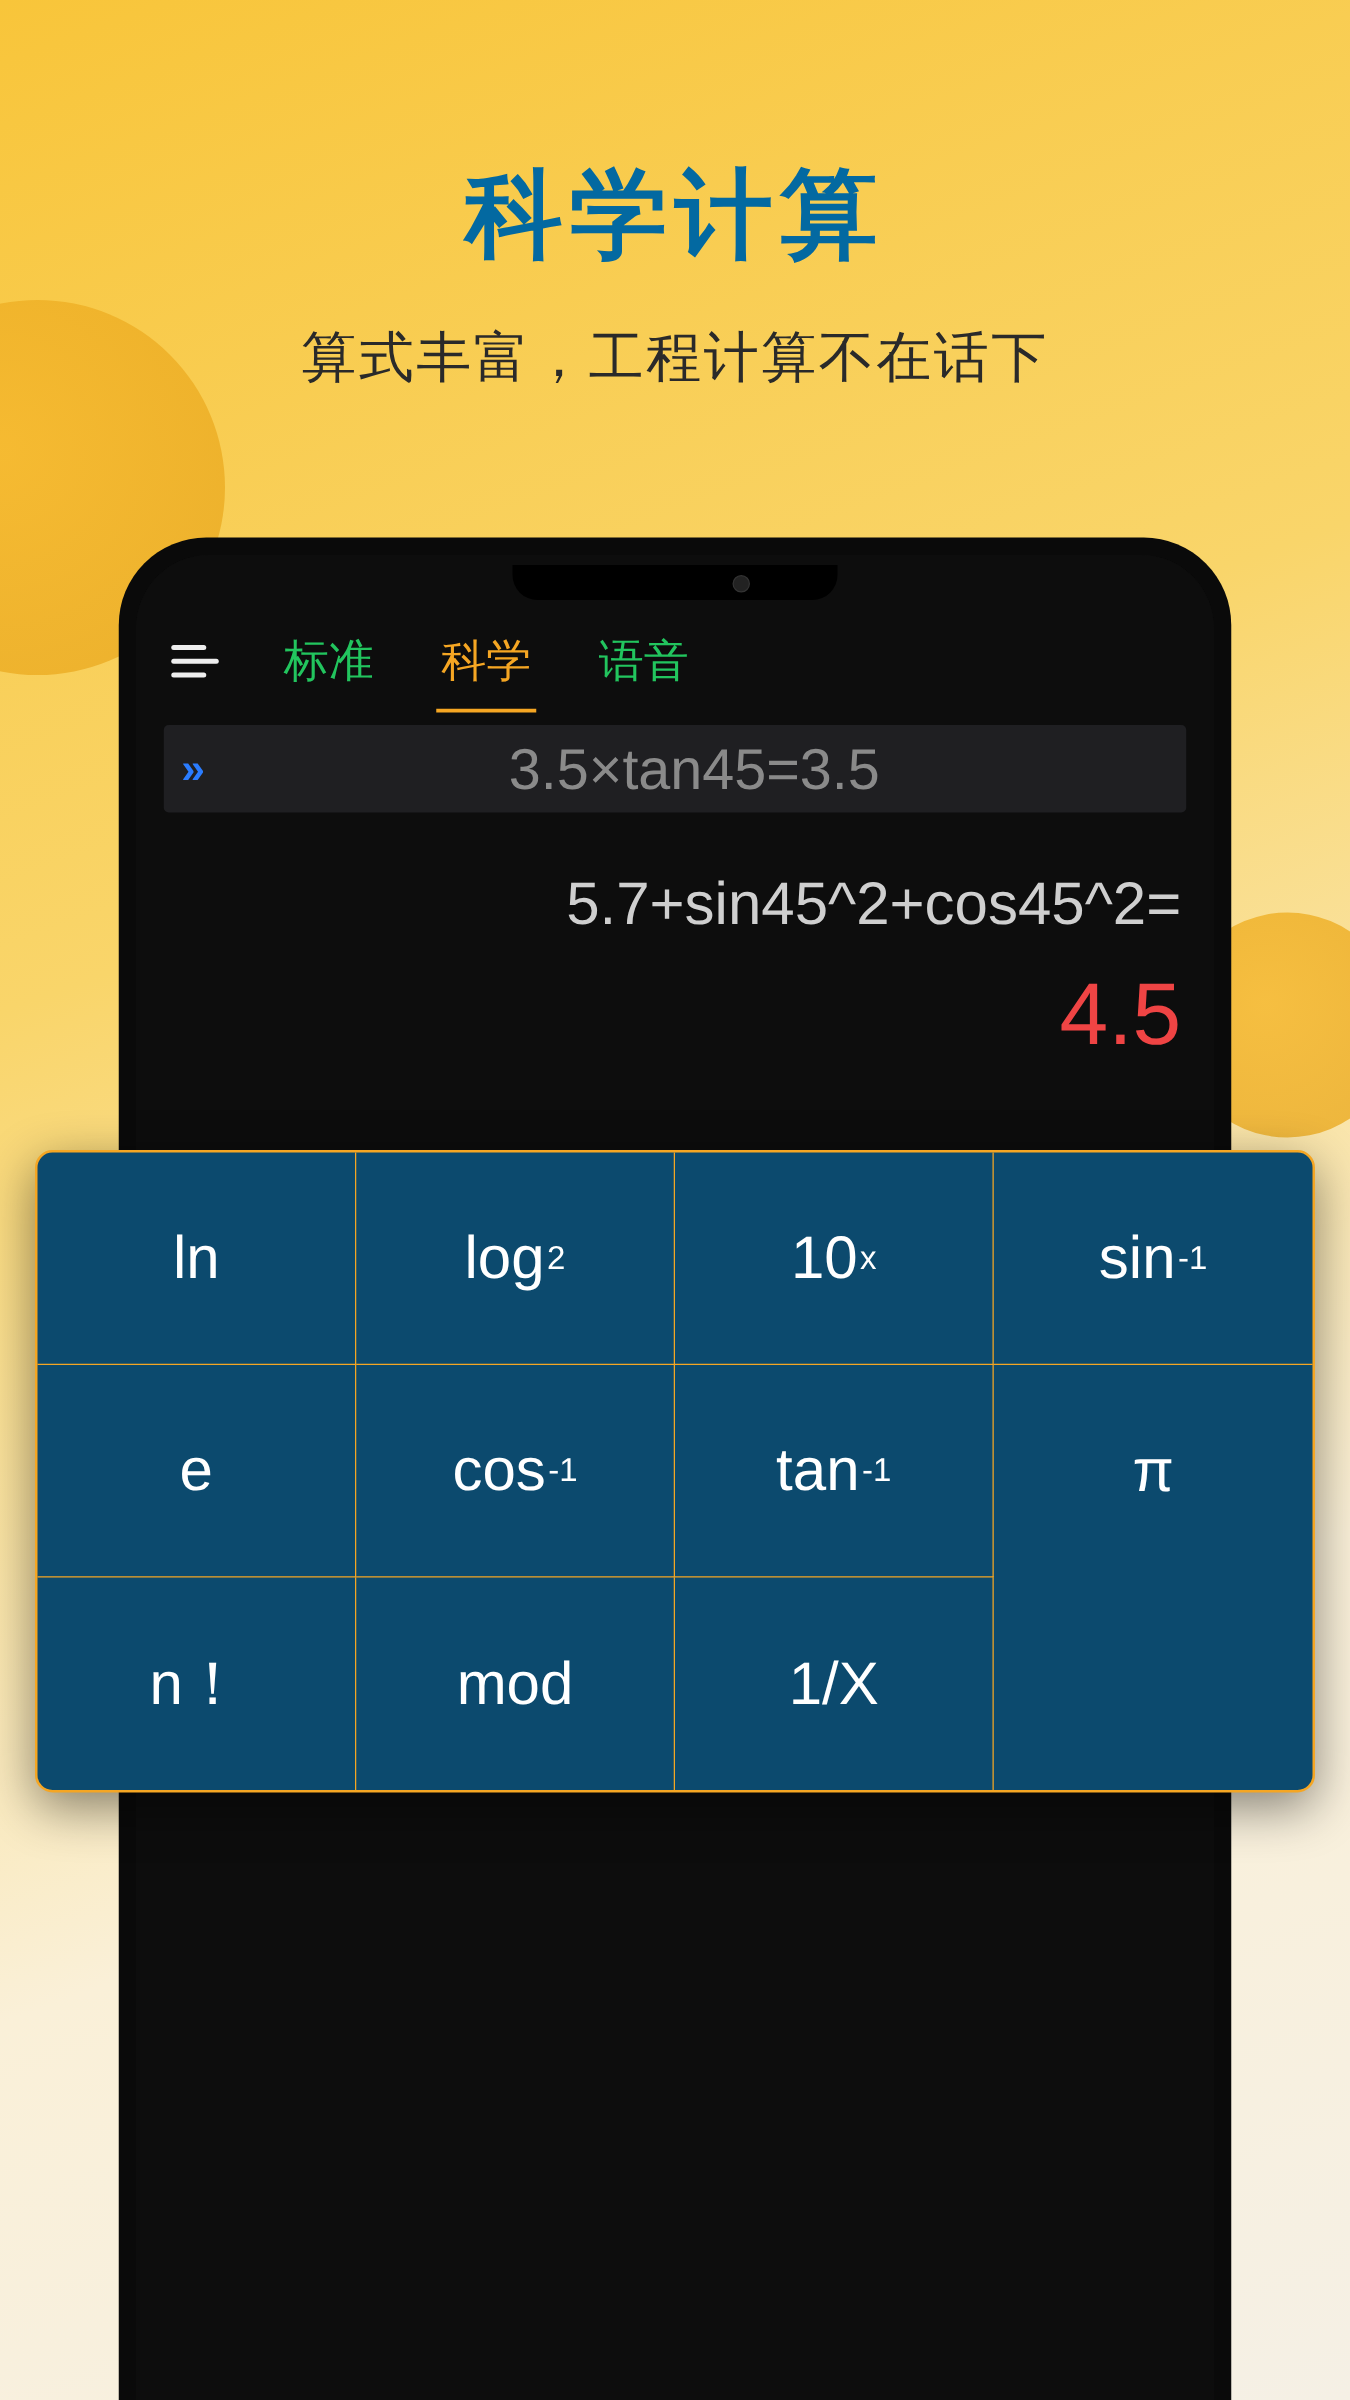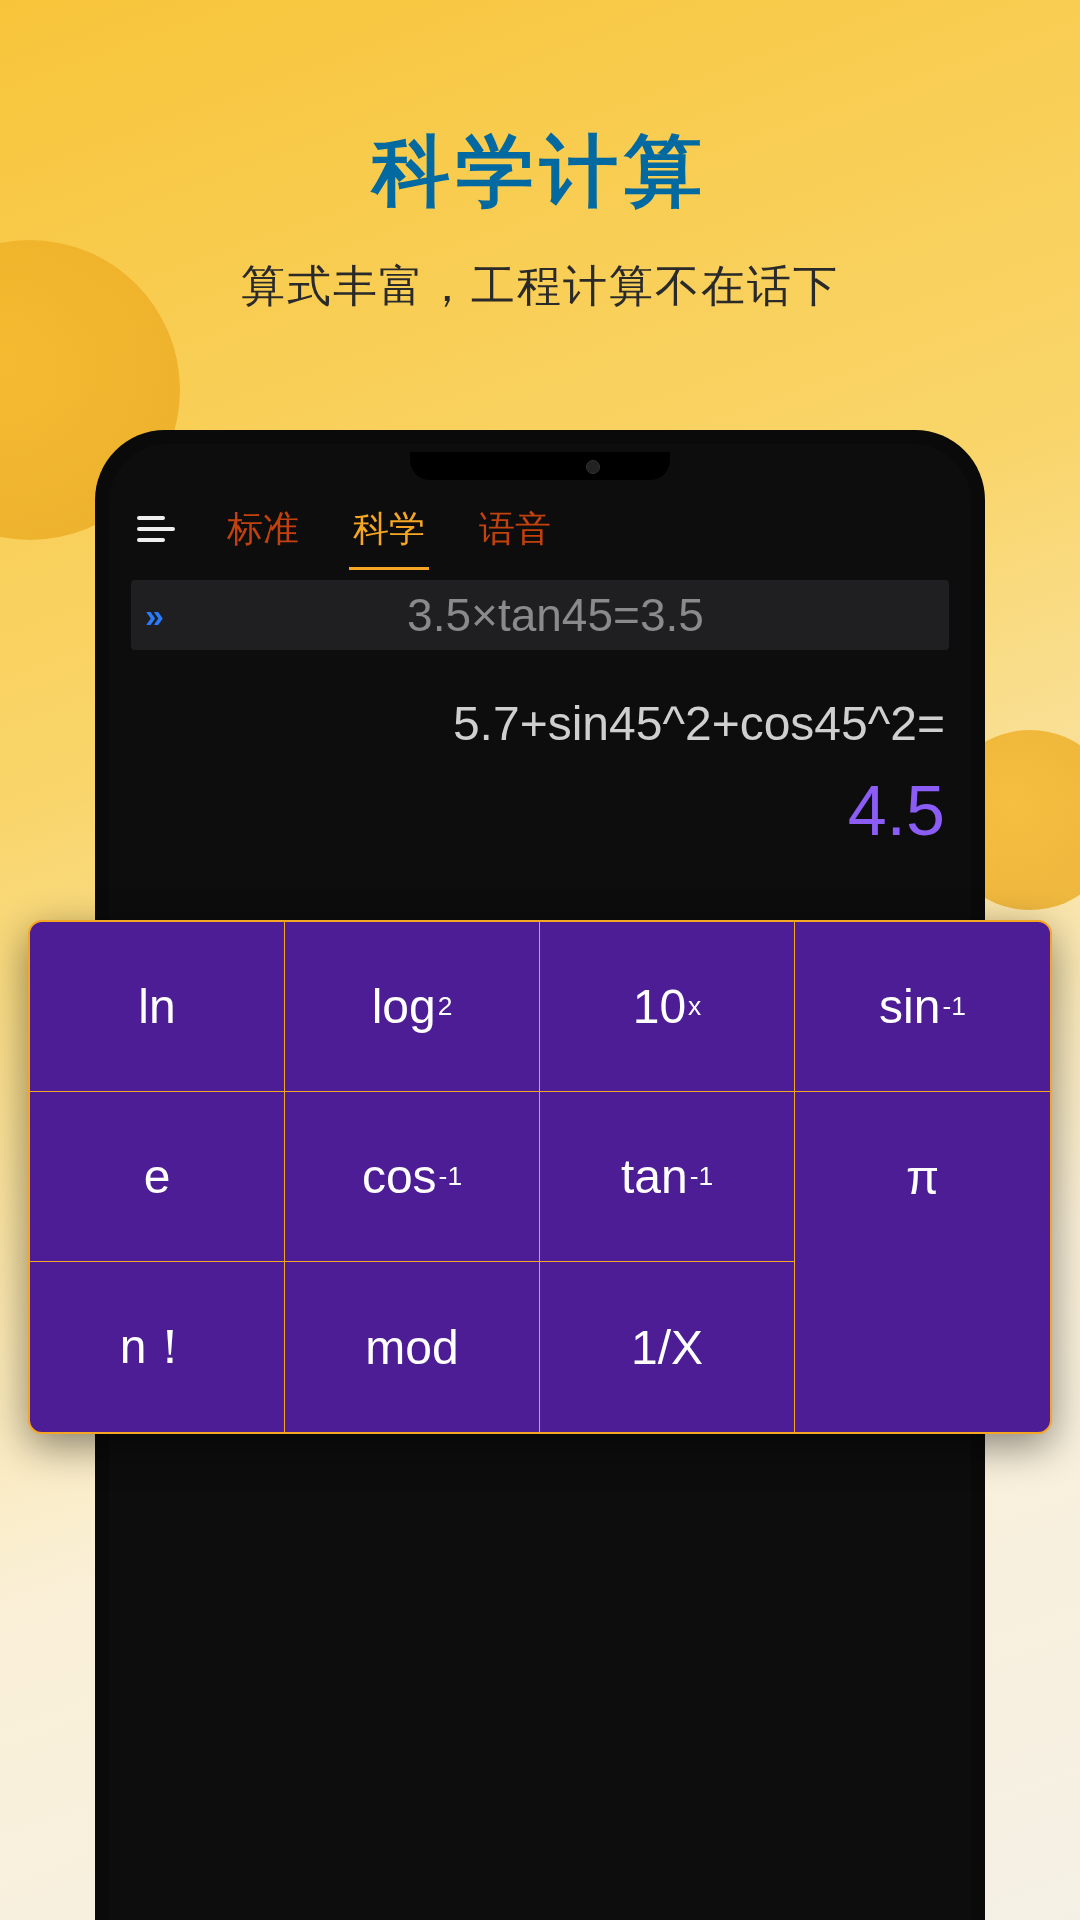"标准" .tab { color: #c2410c -> #22c55e }
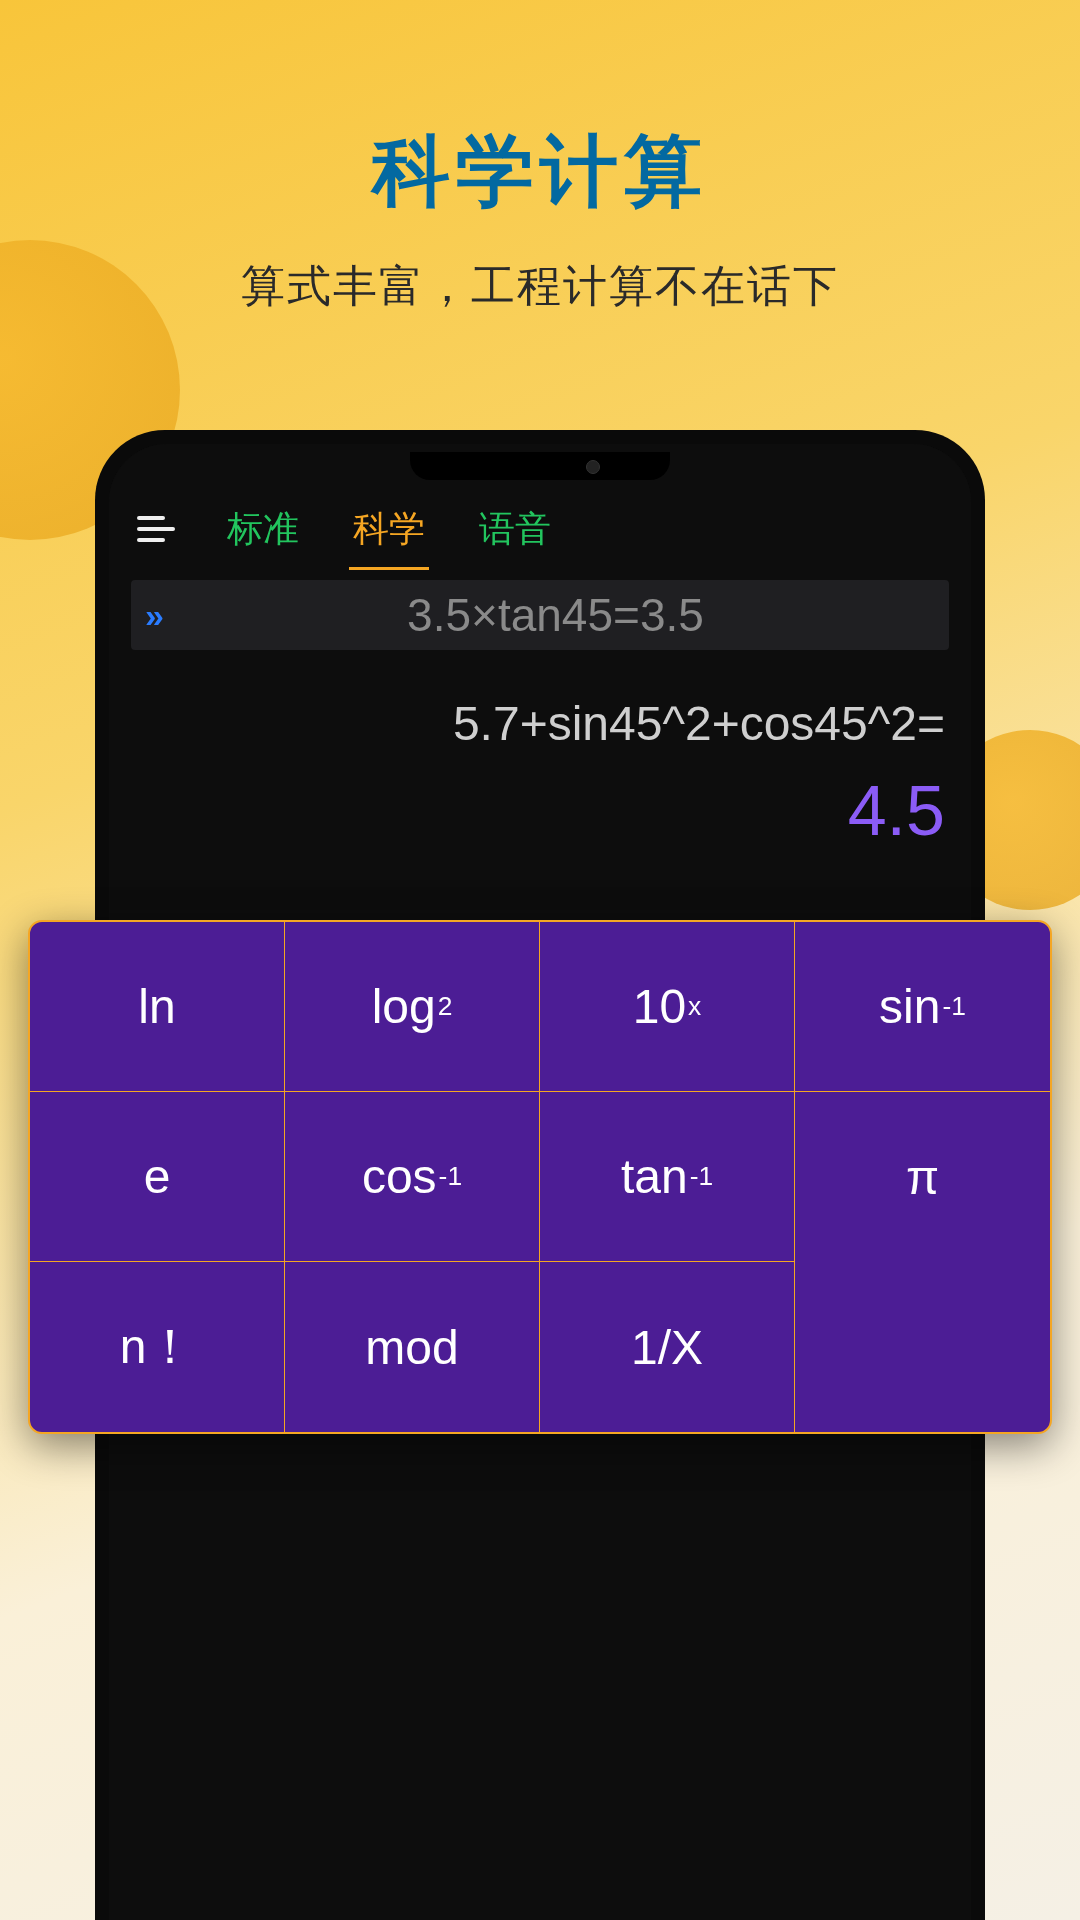"4.5" .result { color: #8b5cf6 -> #ef4444 }
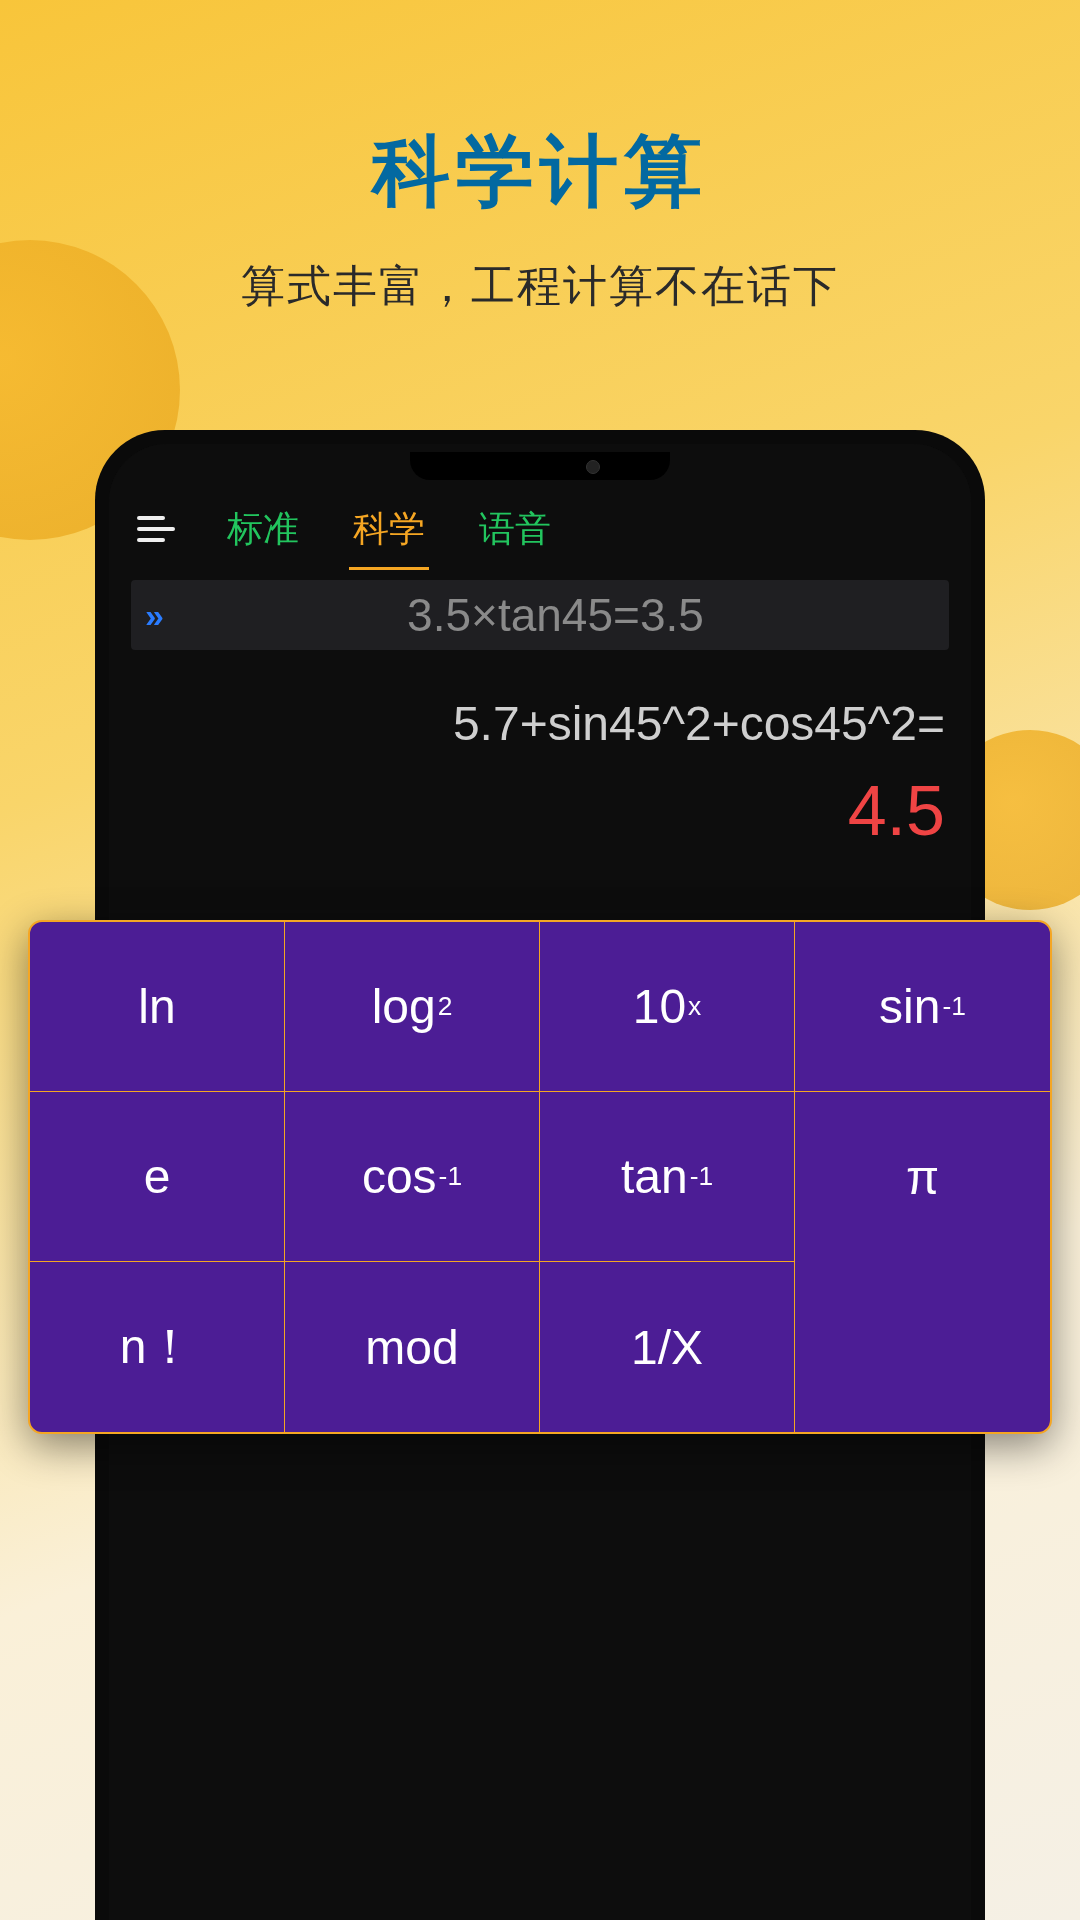"ln" .sci-panel { background: #4c1d95 -> #0c4a6e }
